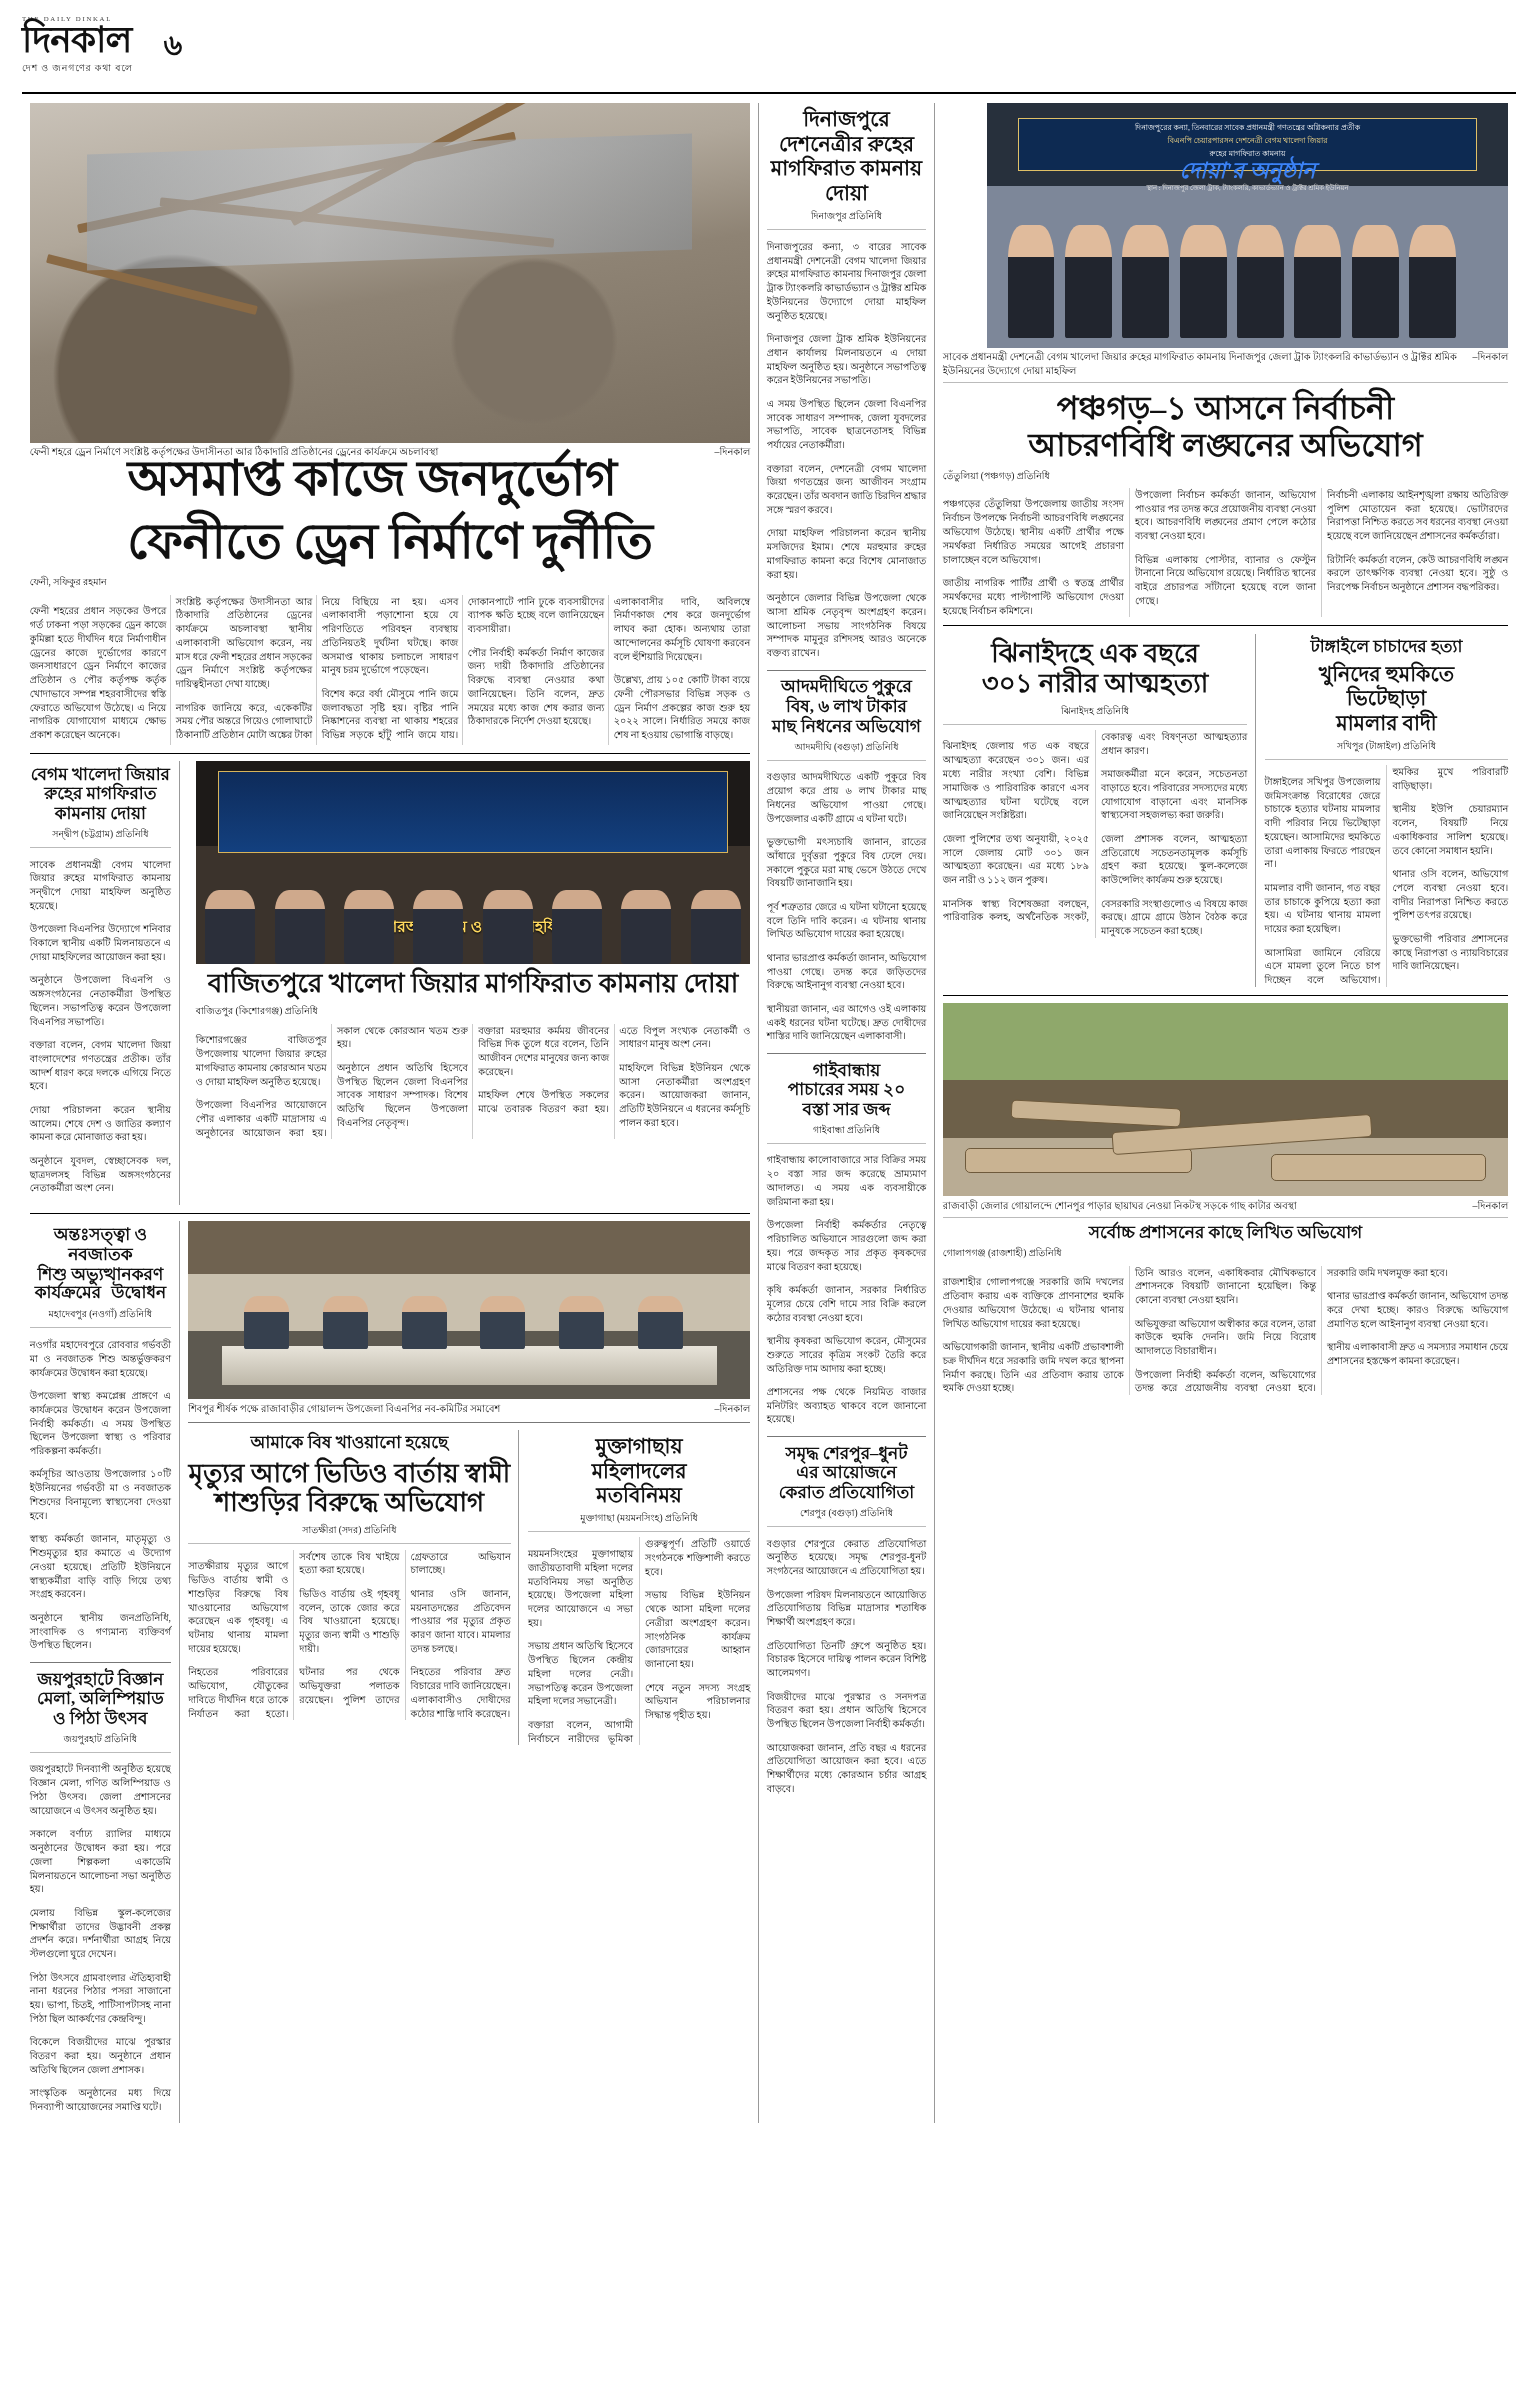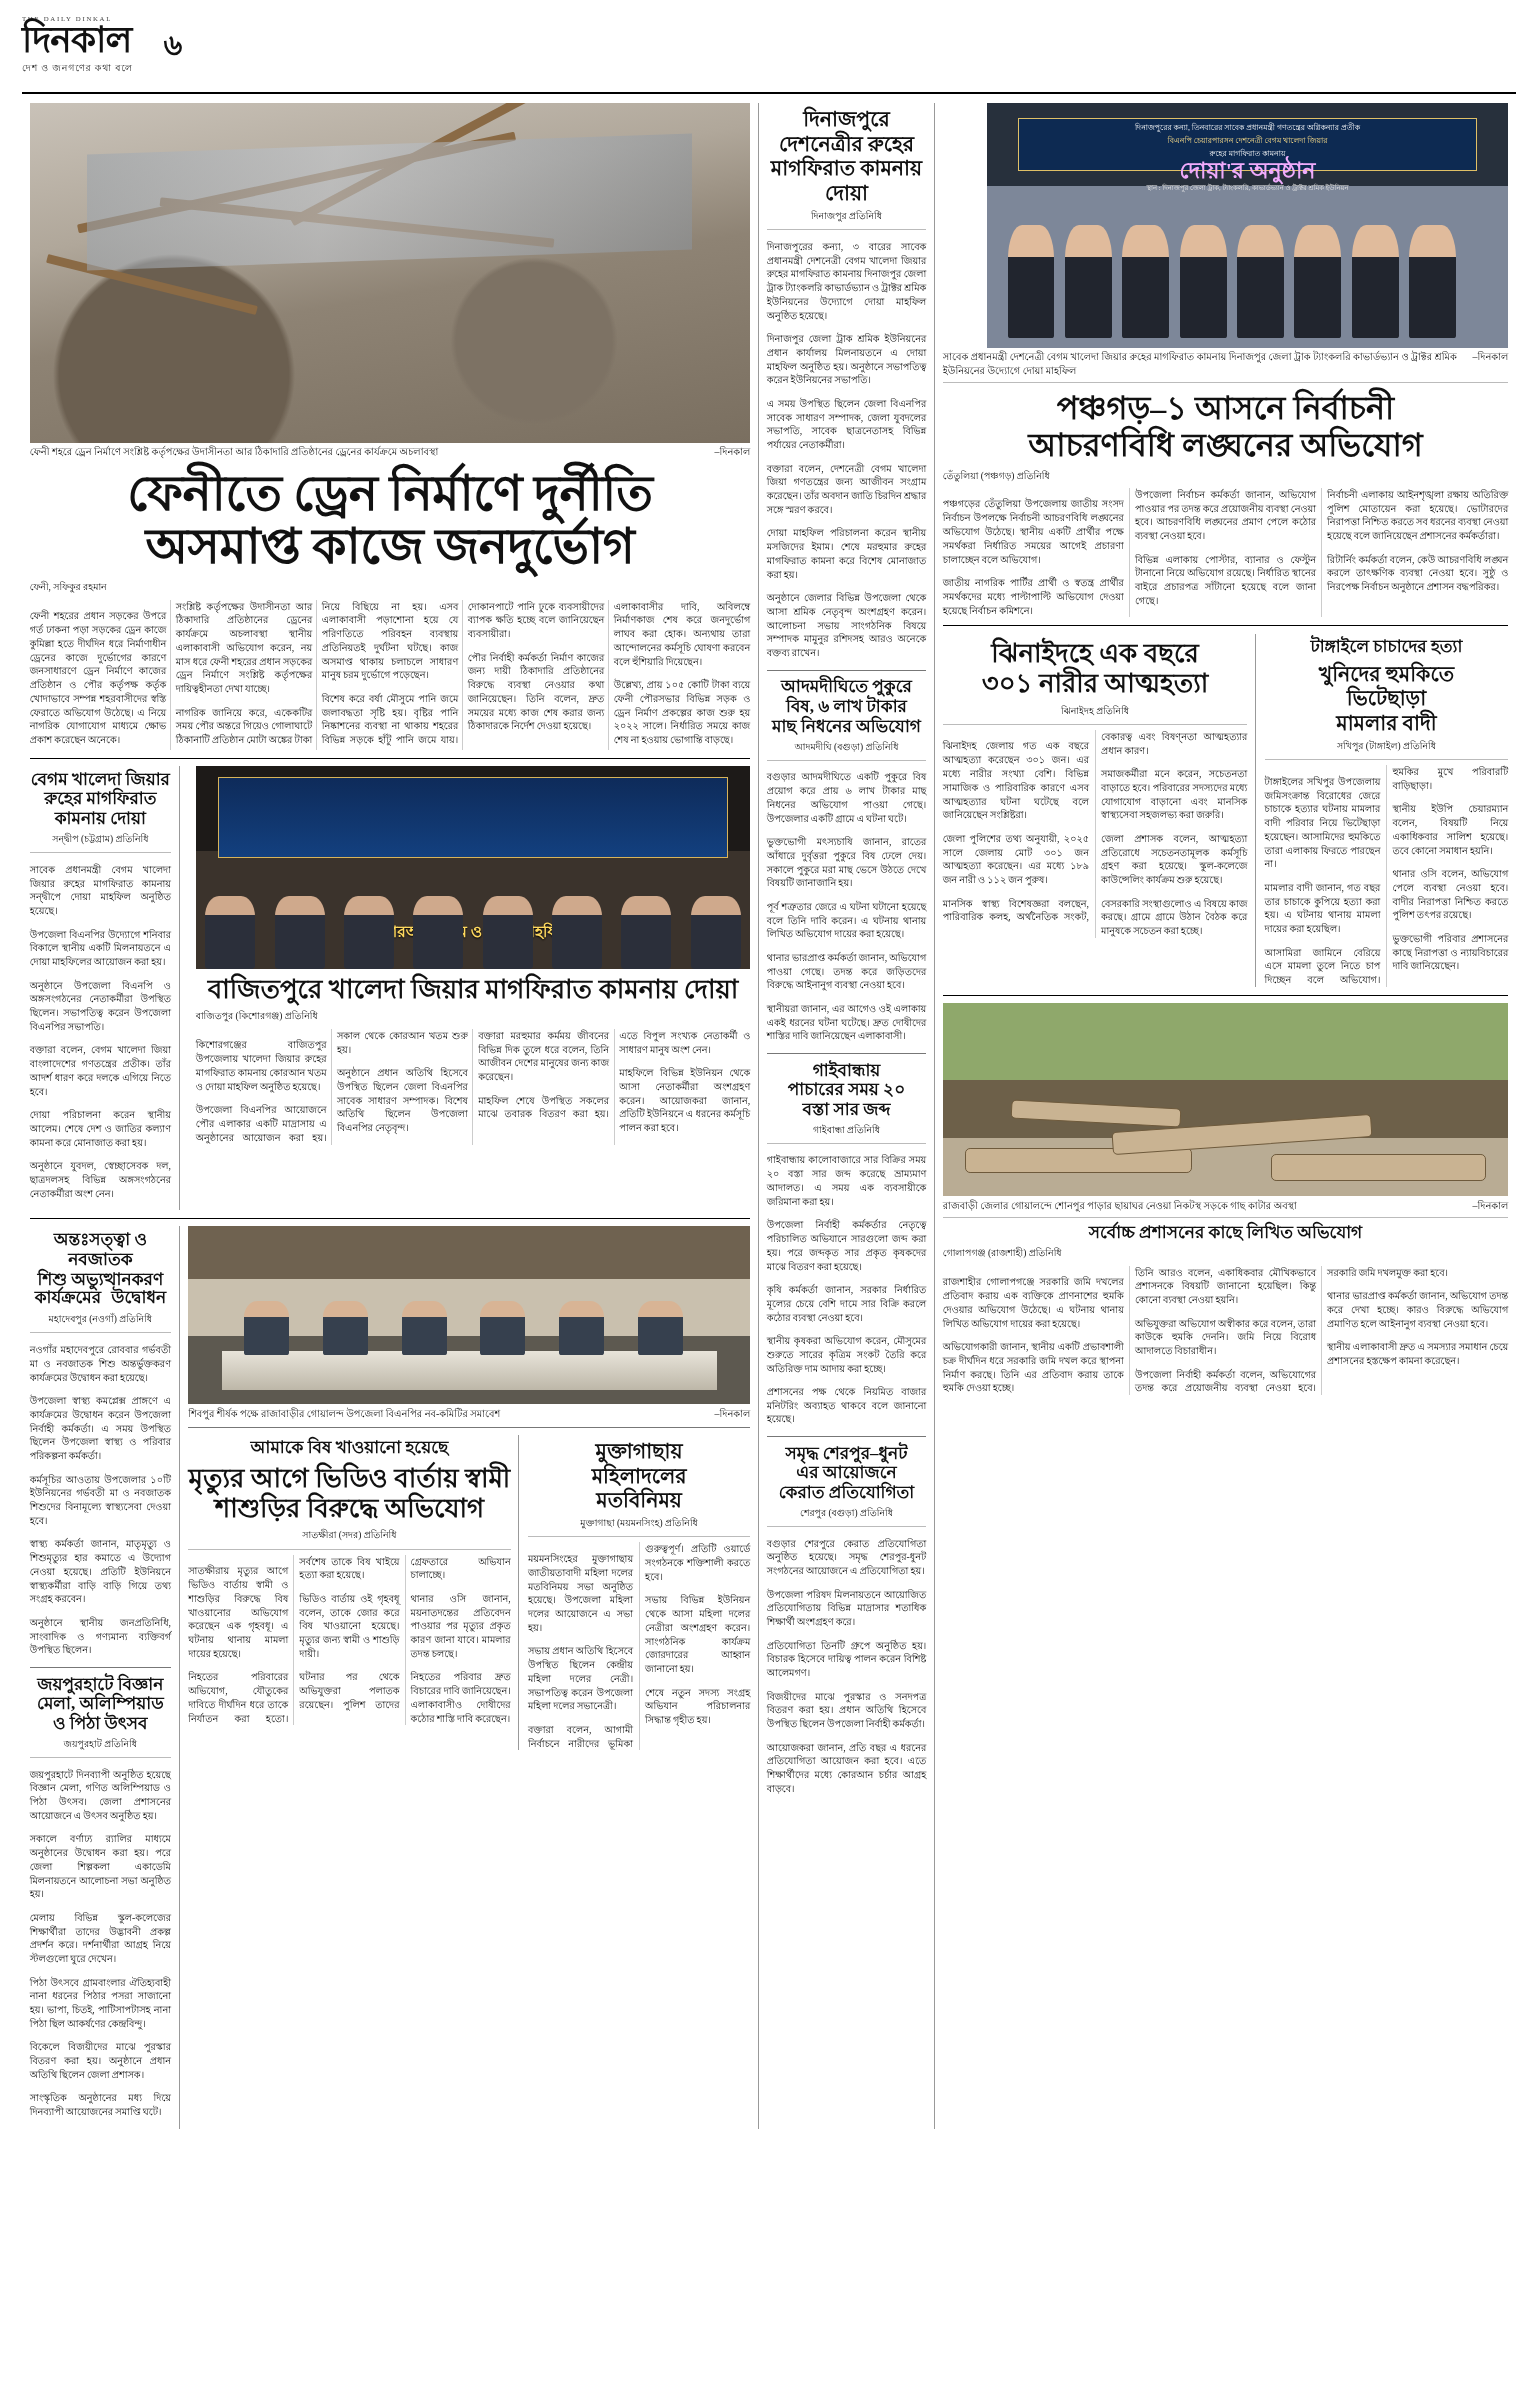"দোয়া'র অনুষ্ঠান" div { color: #f0abfc -> #3b82f6; font-style: none -> italic }
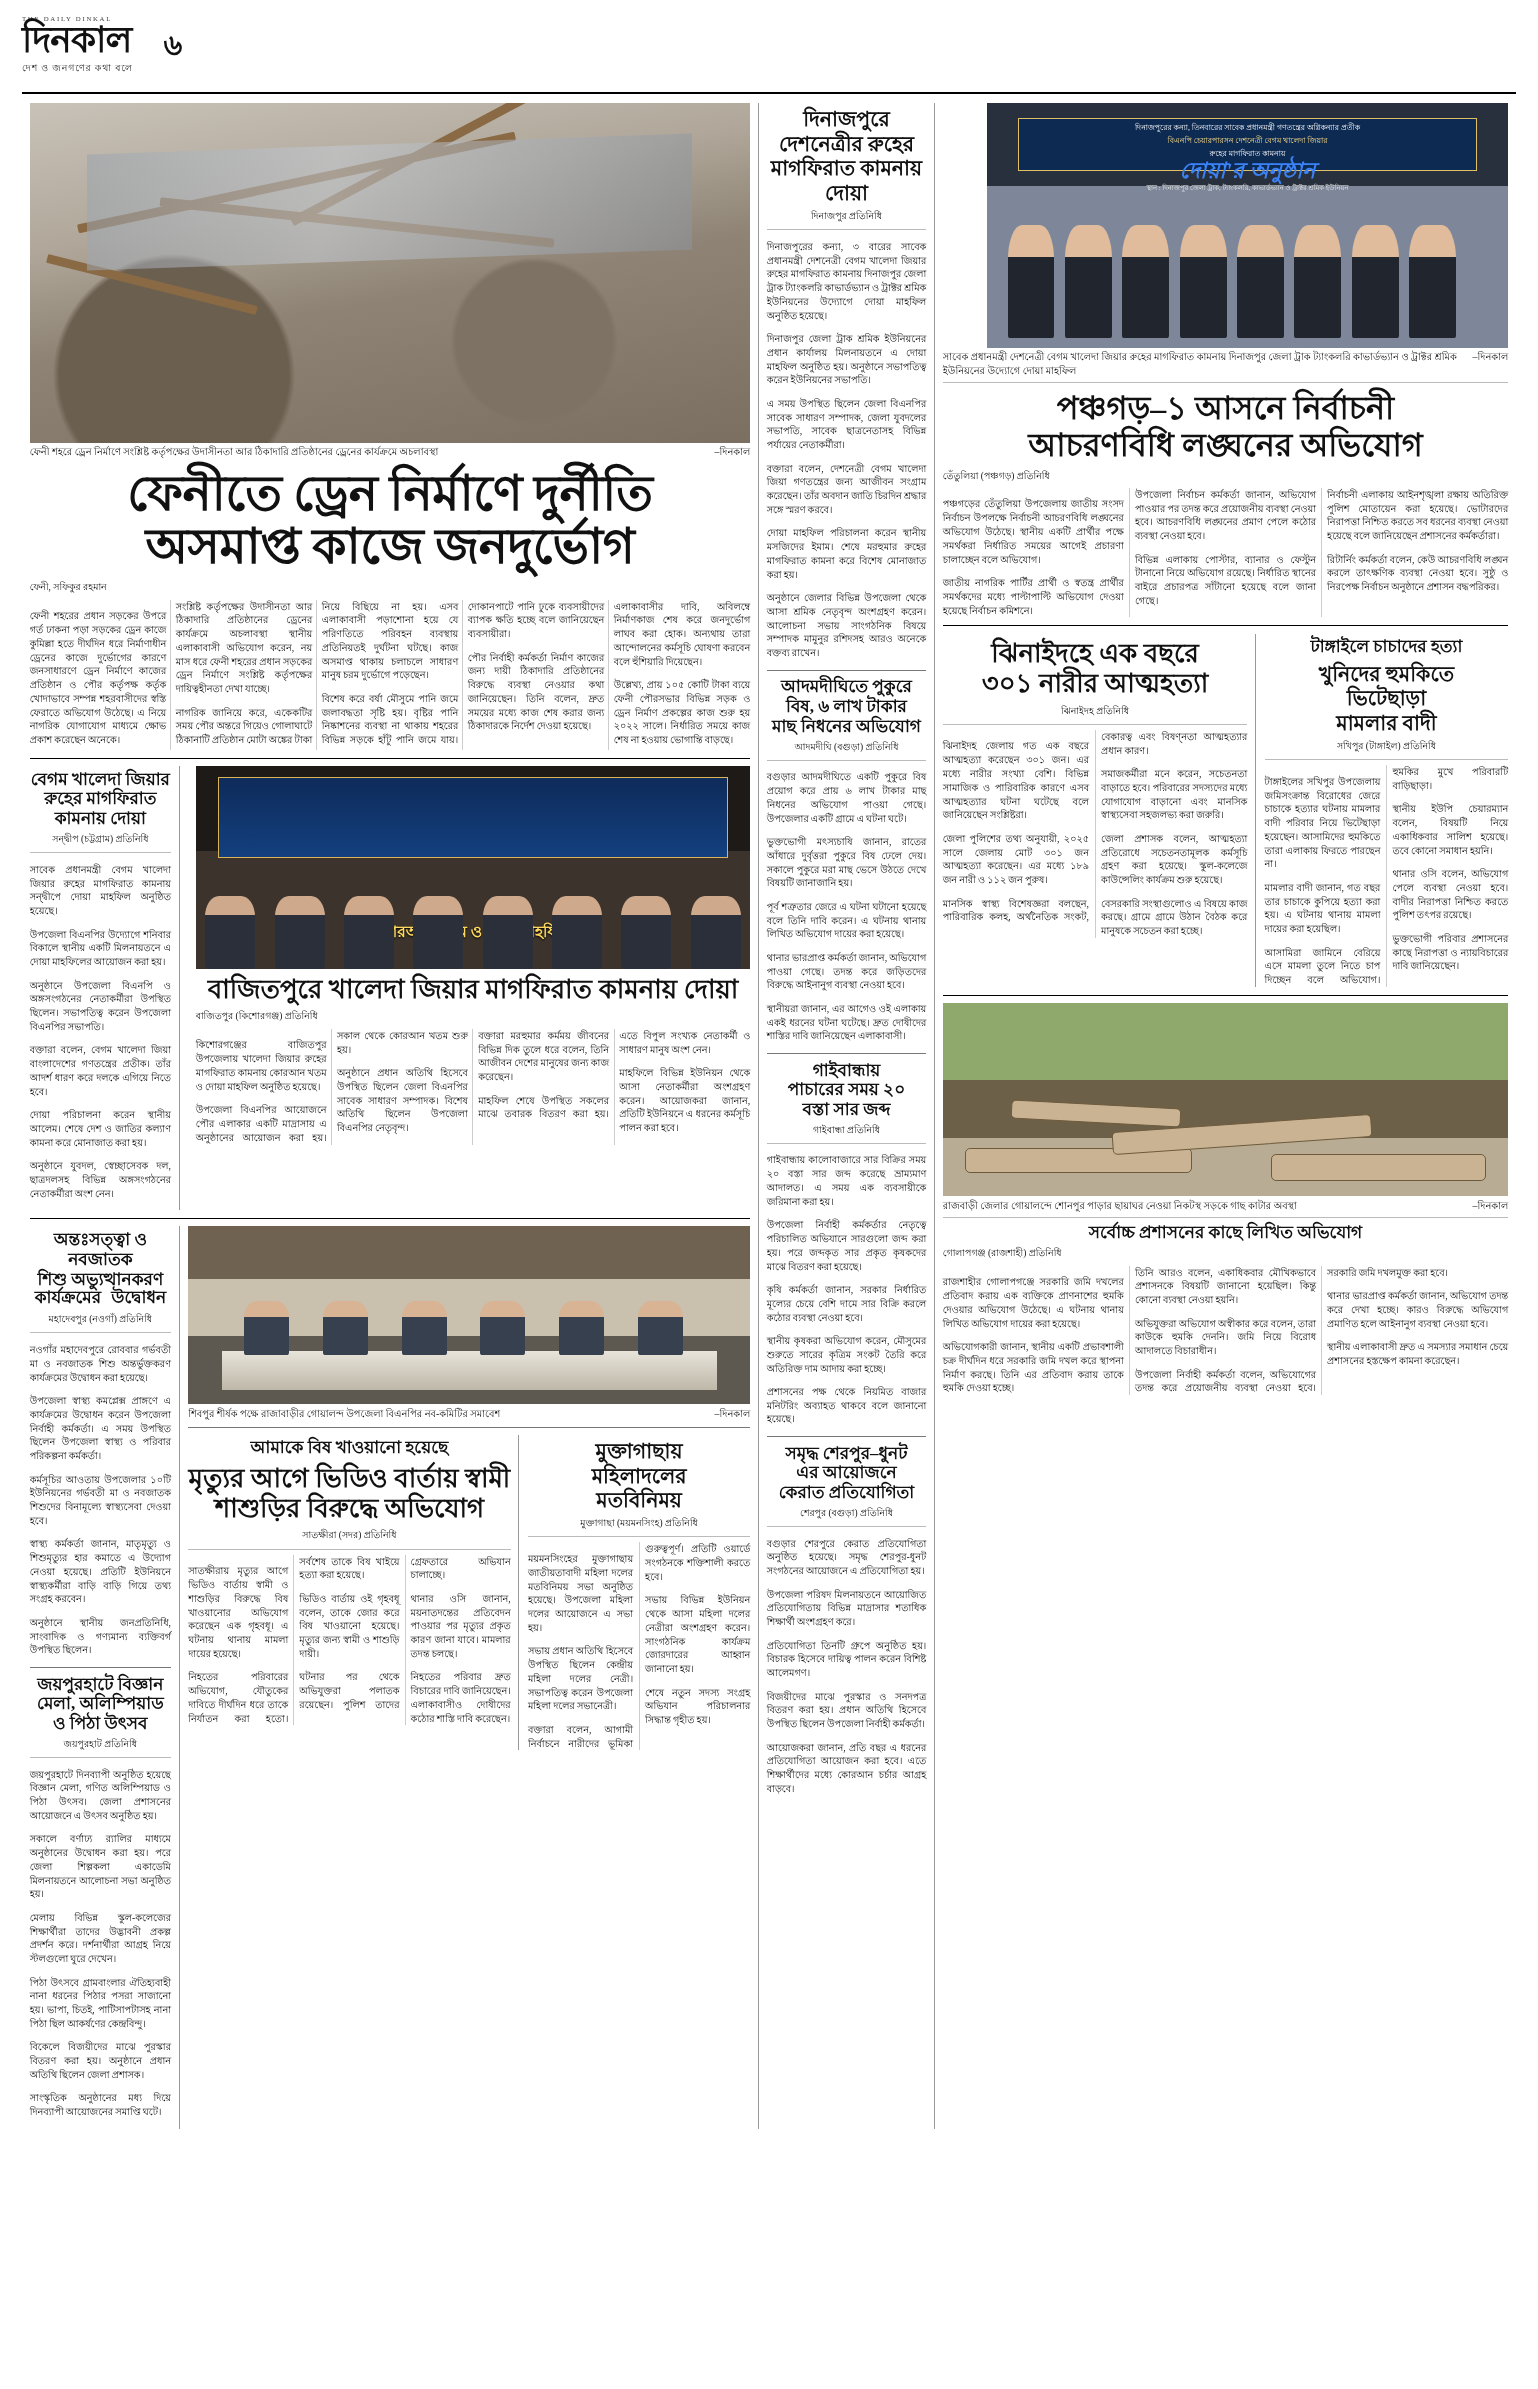"ফেনীতে ড্রেন নির্মাণে দুর্নীতি" h1.head-xl { order: before "অসমাপ্ত কাজে জনদুর্ভোগ" -> after "অসমাপ্ত কাজে জনদুর্ভোগ" }
